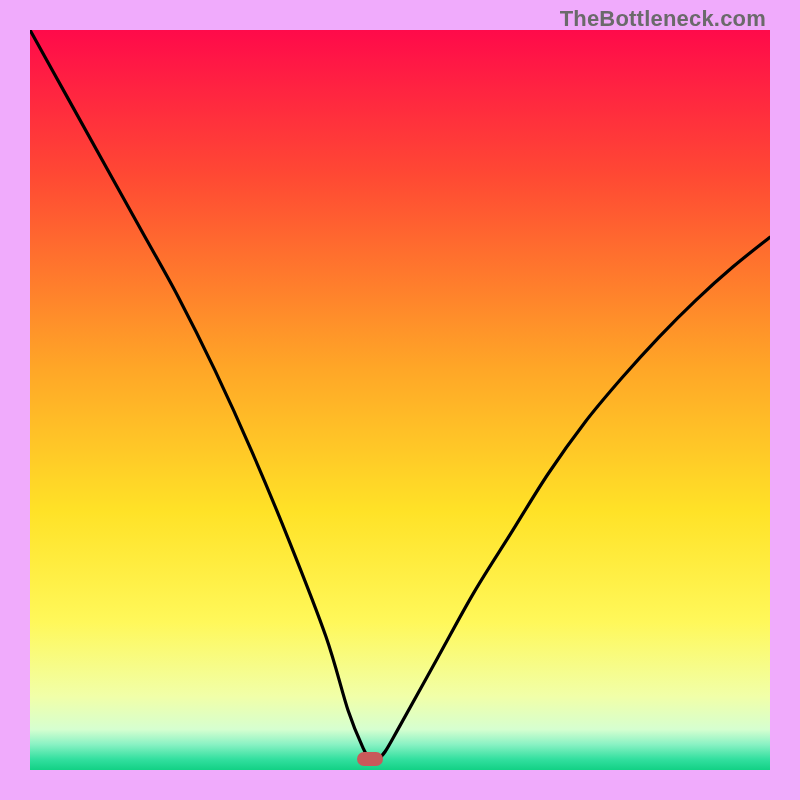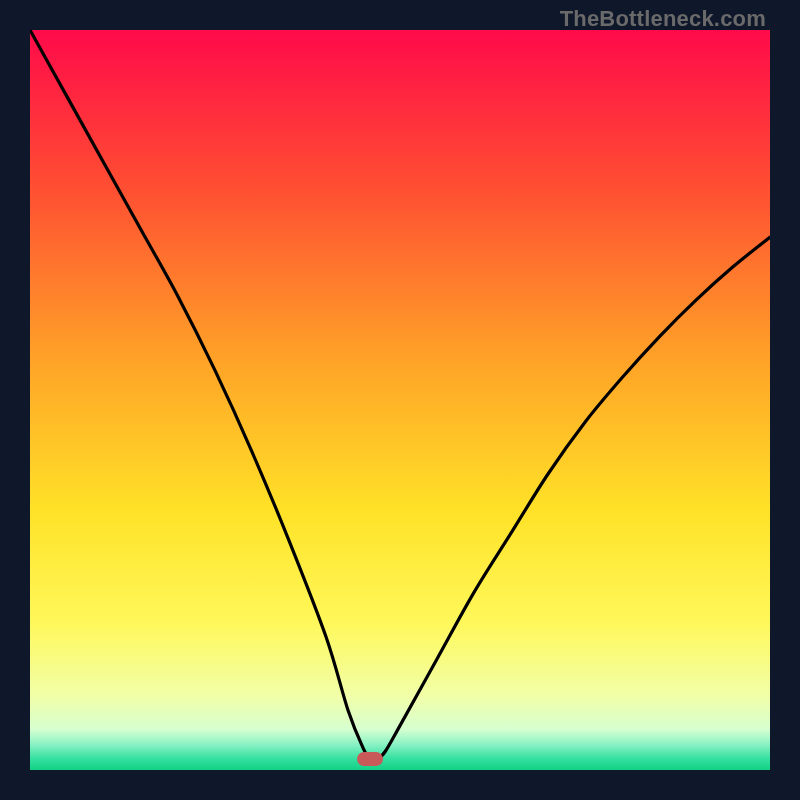"TheBottleneck.com" .frame { background: #0f172a -> #f0abfc }
